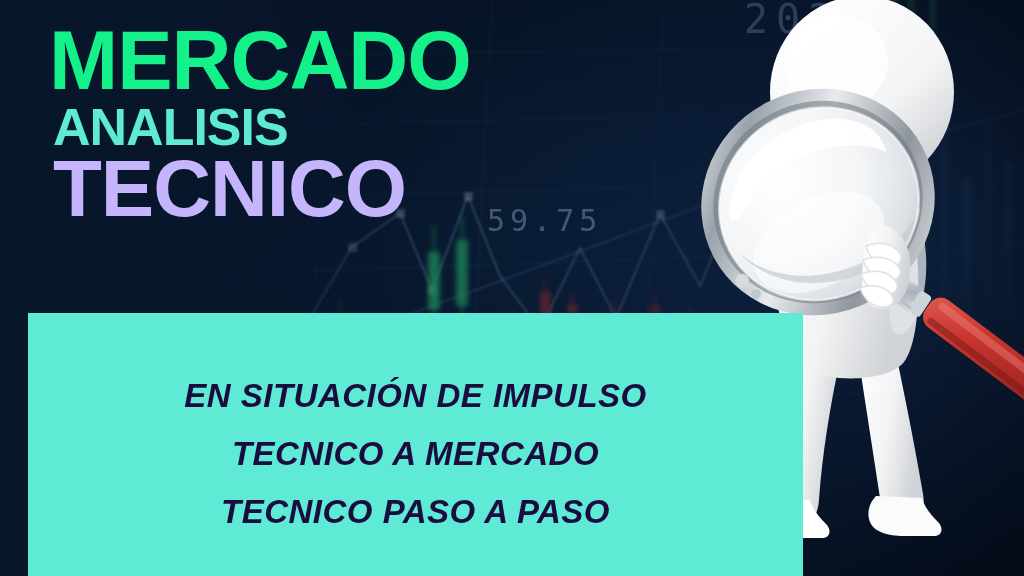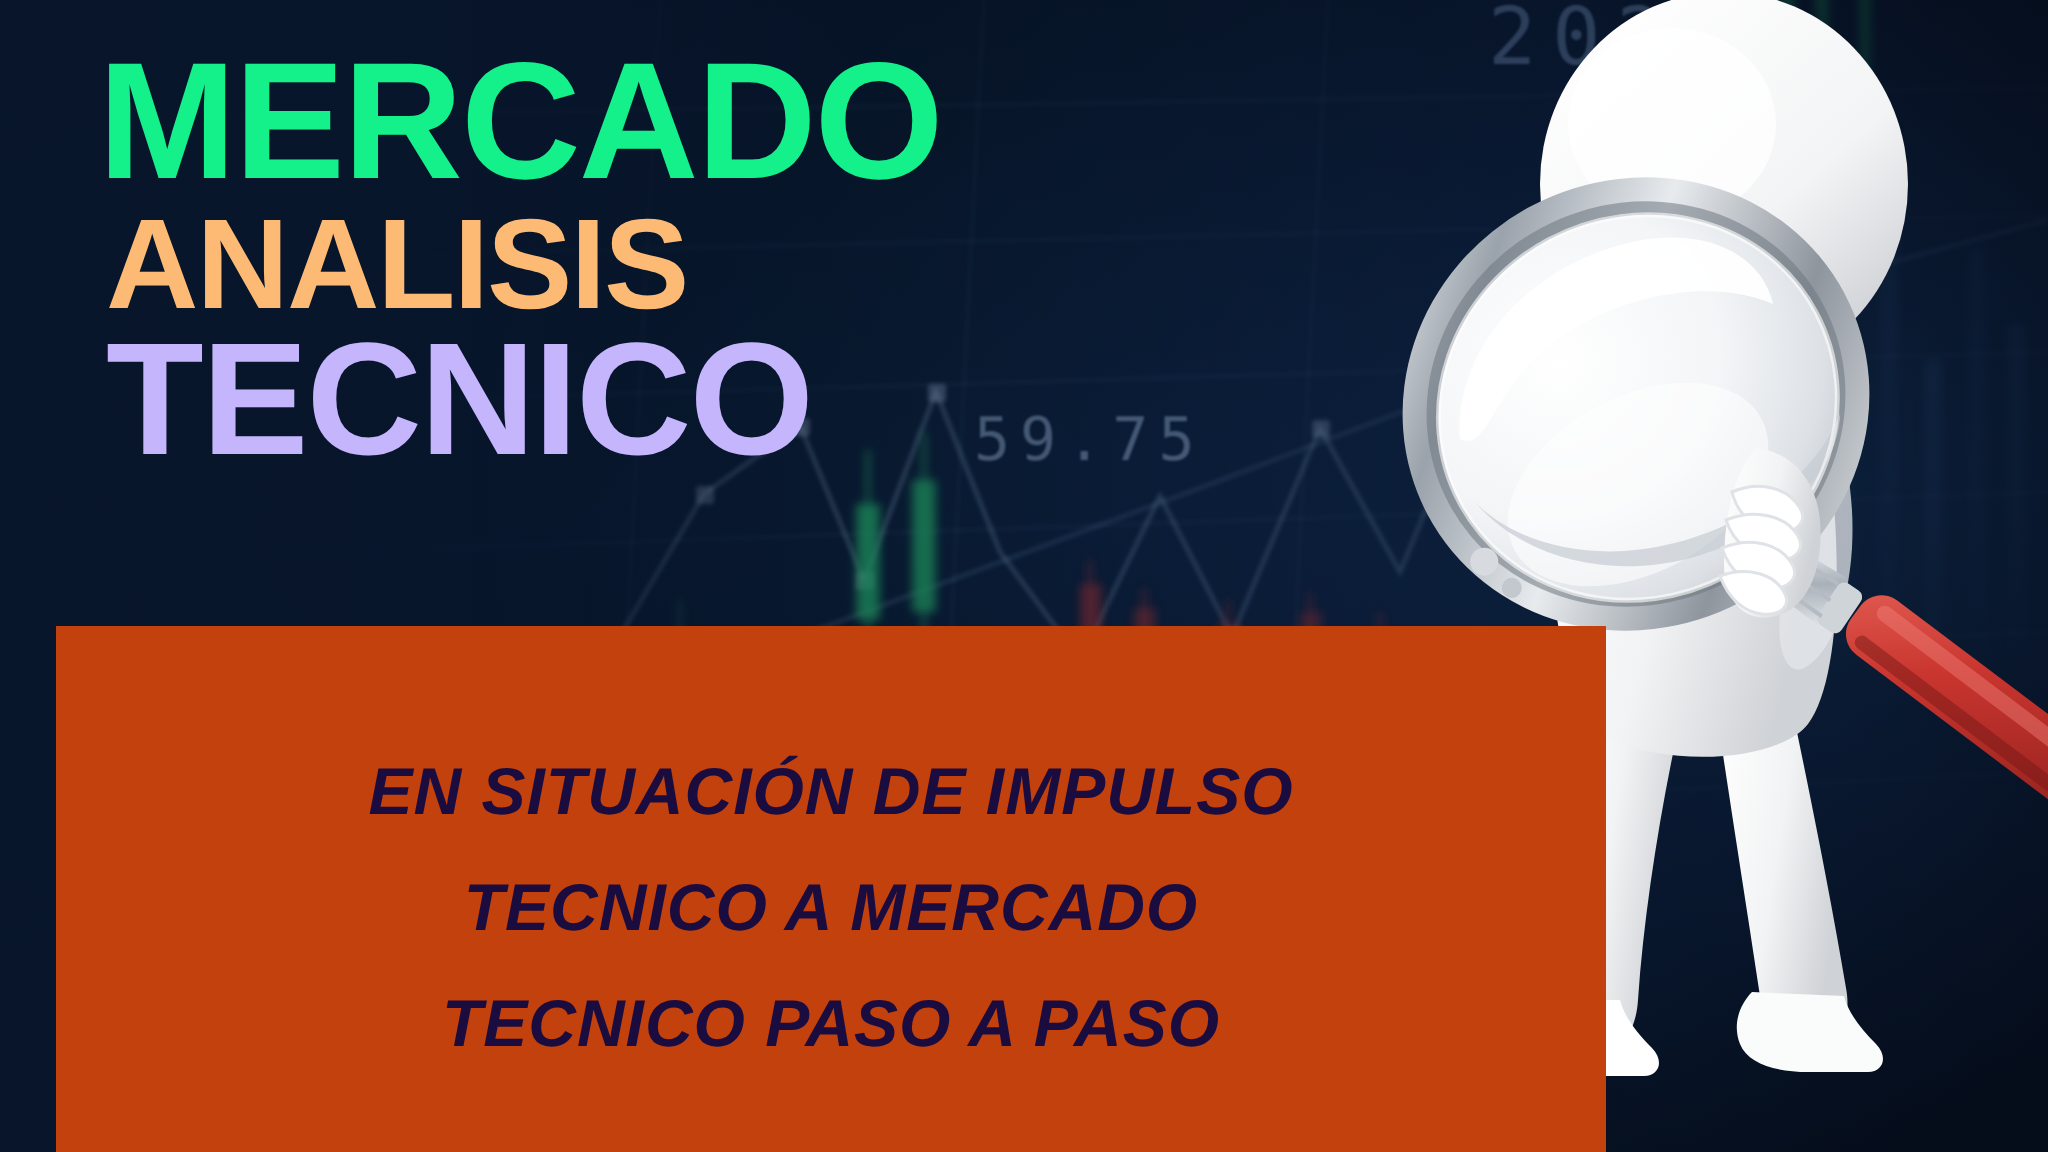"ANALISIS" #title-analisis { color: #fdba74 -> #5eead4; font-size: 64px -> 52px }
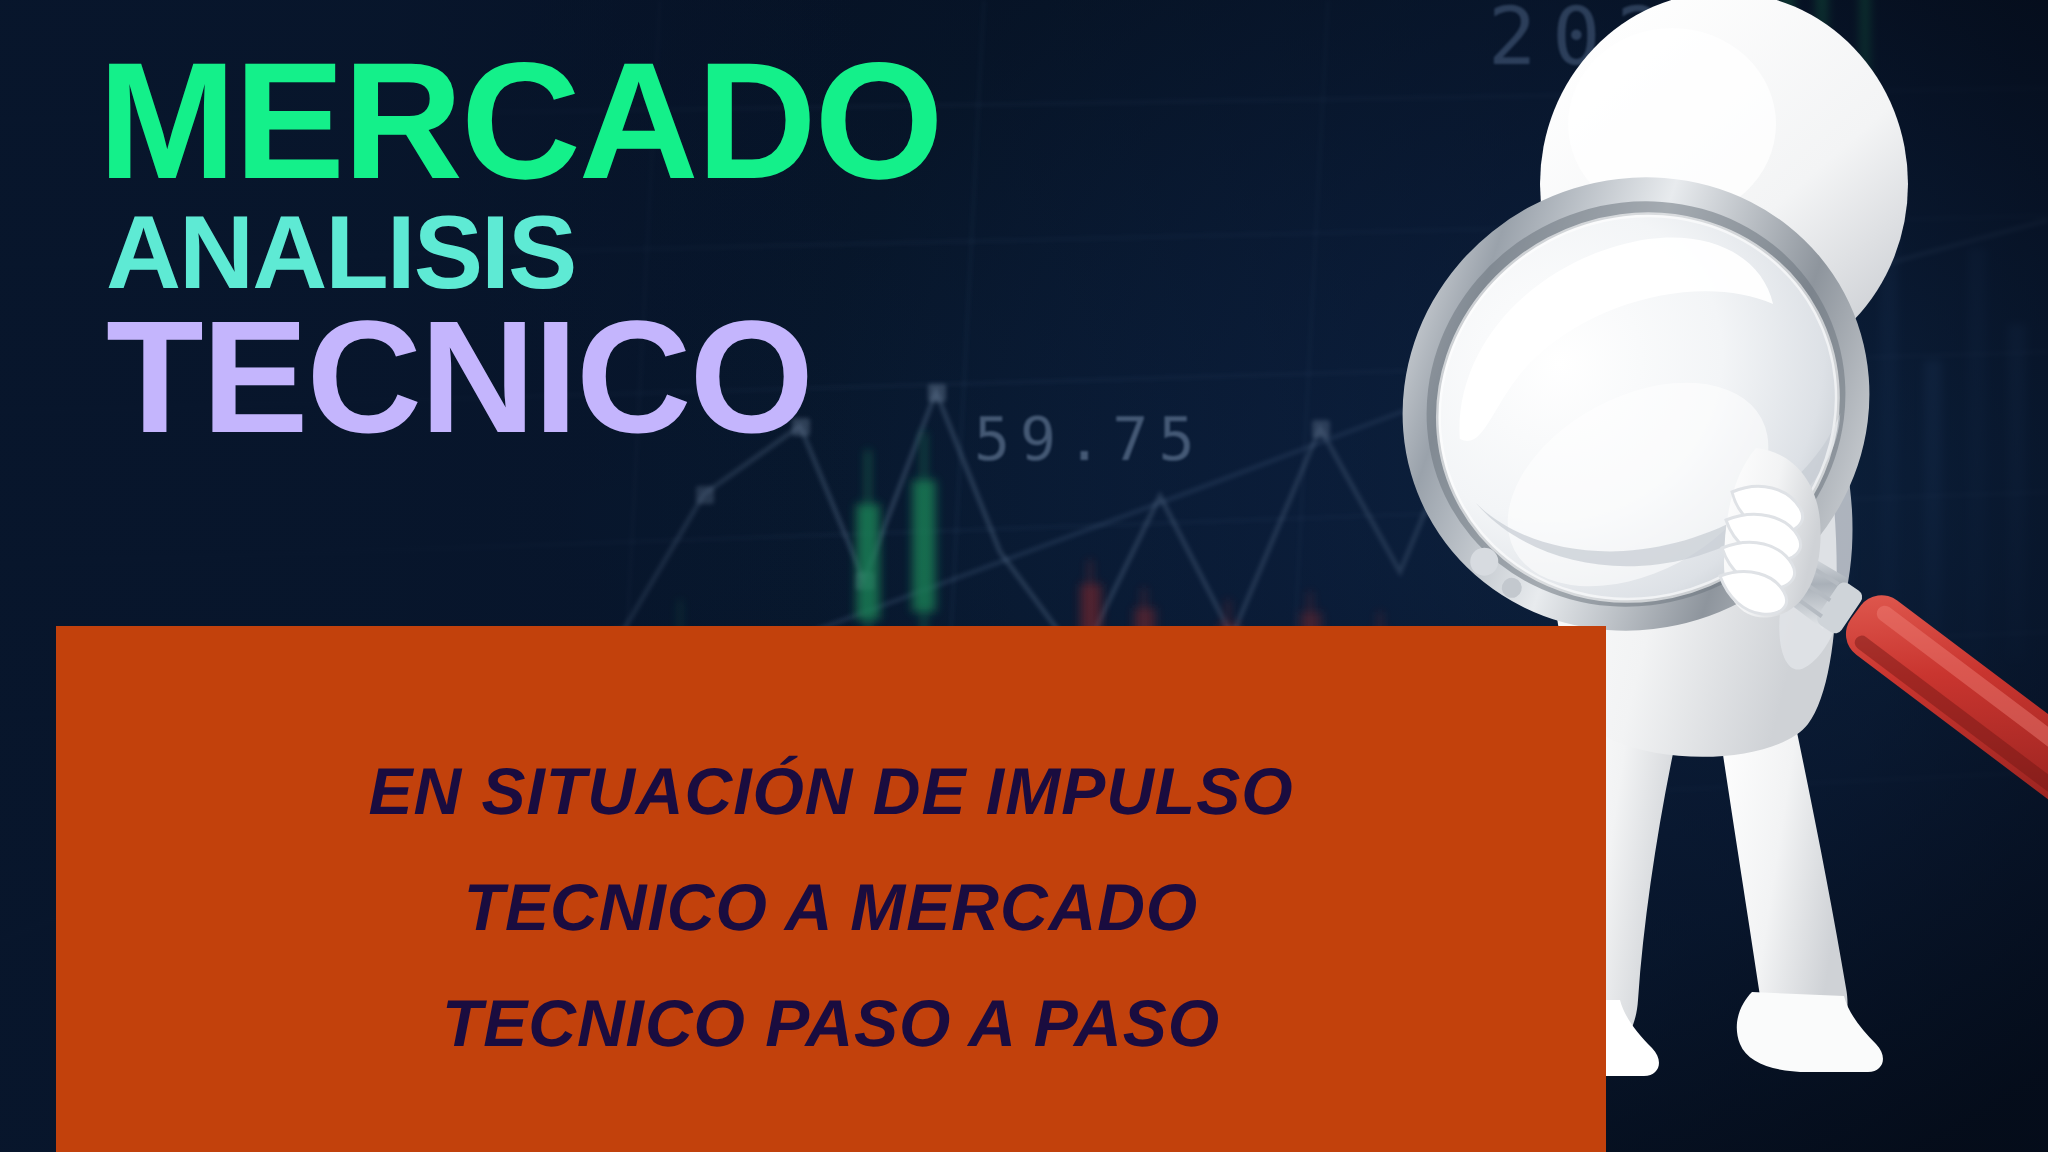"EN SITUACIÓN DE IMPULSO" .green-panel { background: #c2410c -> #5eead4 }
